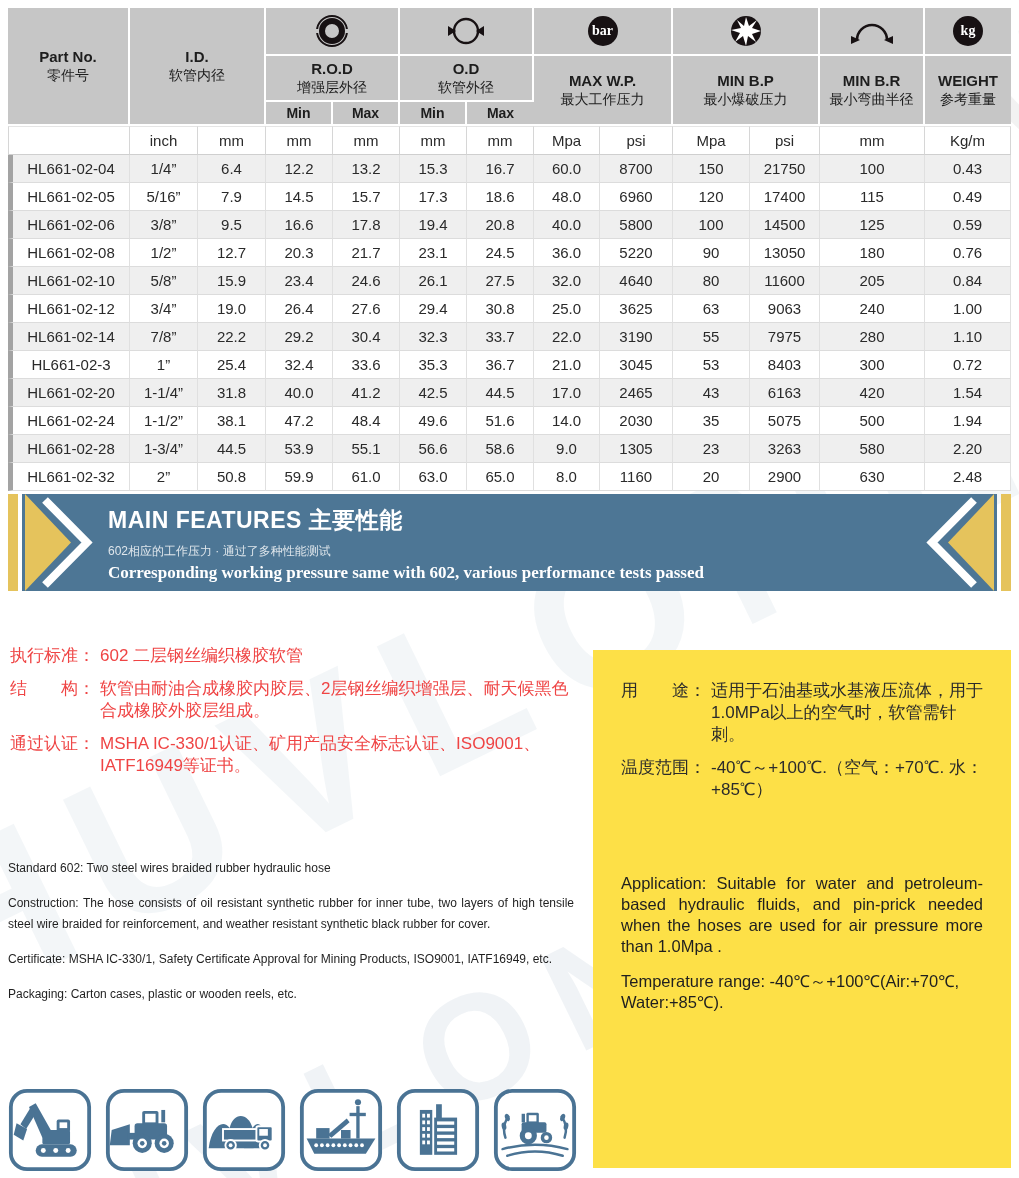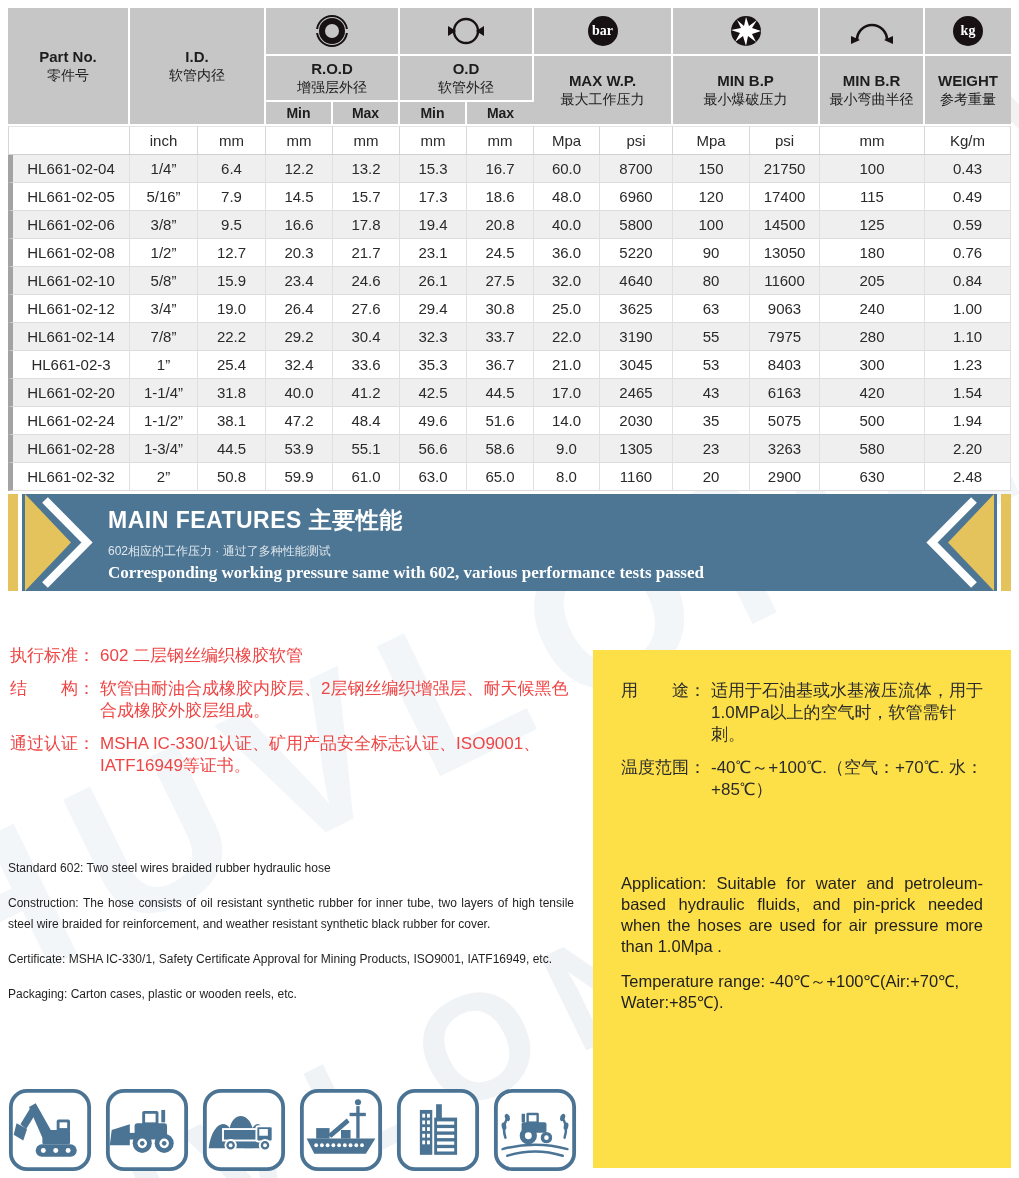"1.23" td { text: 1.23 -> 0.72 }
